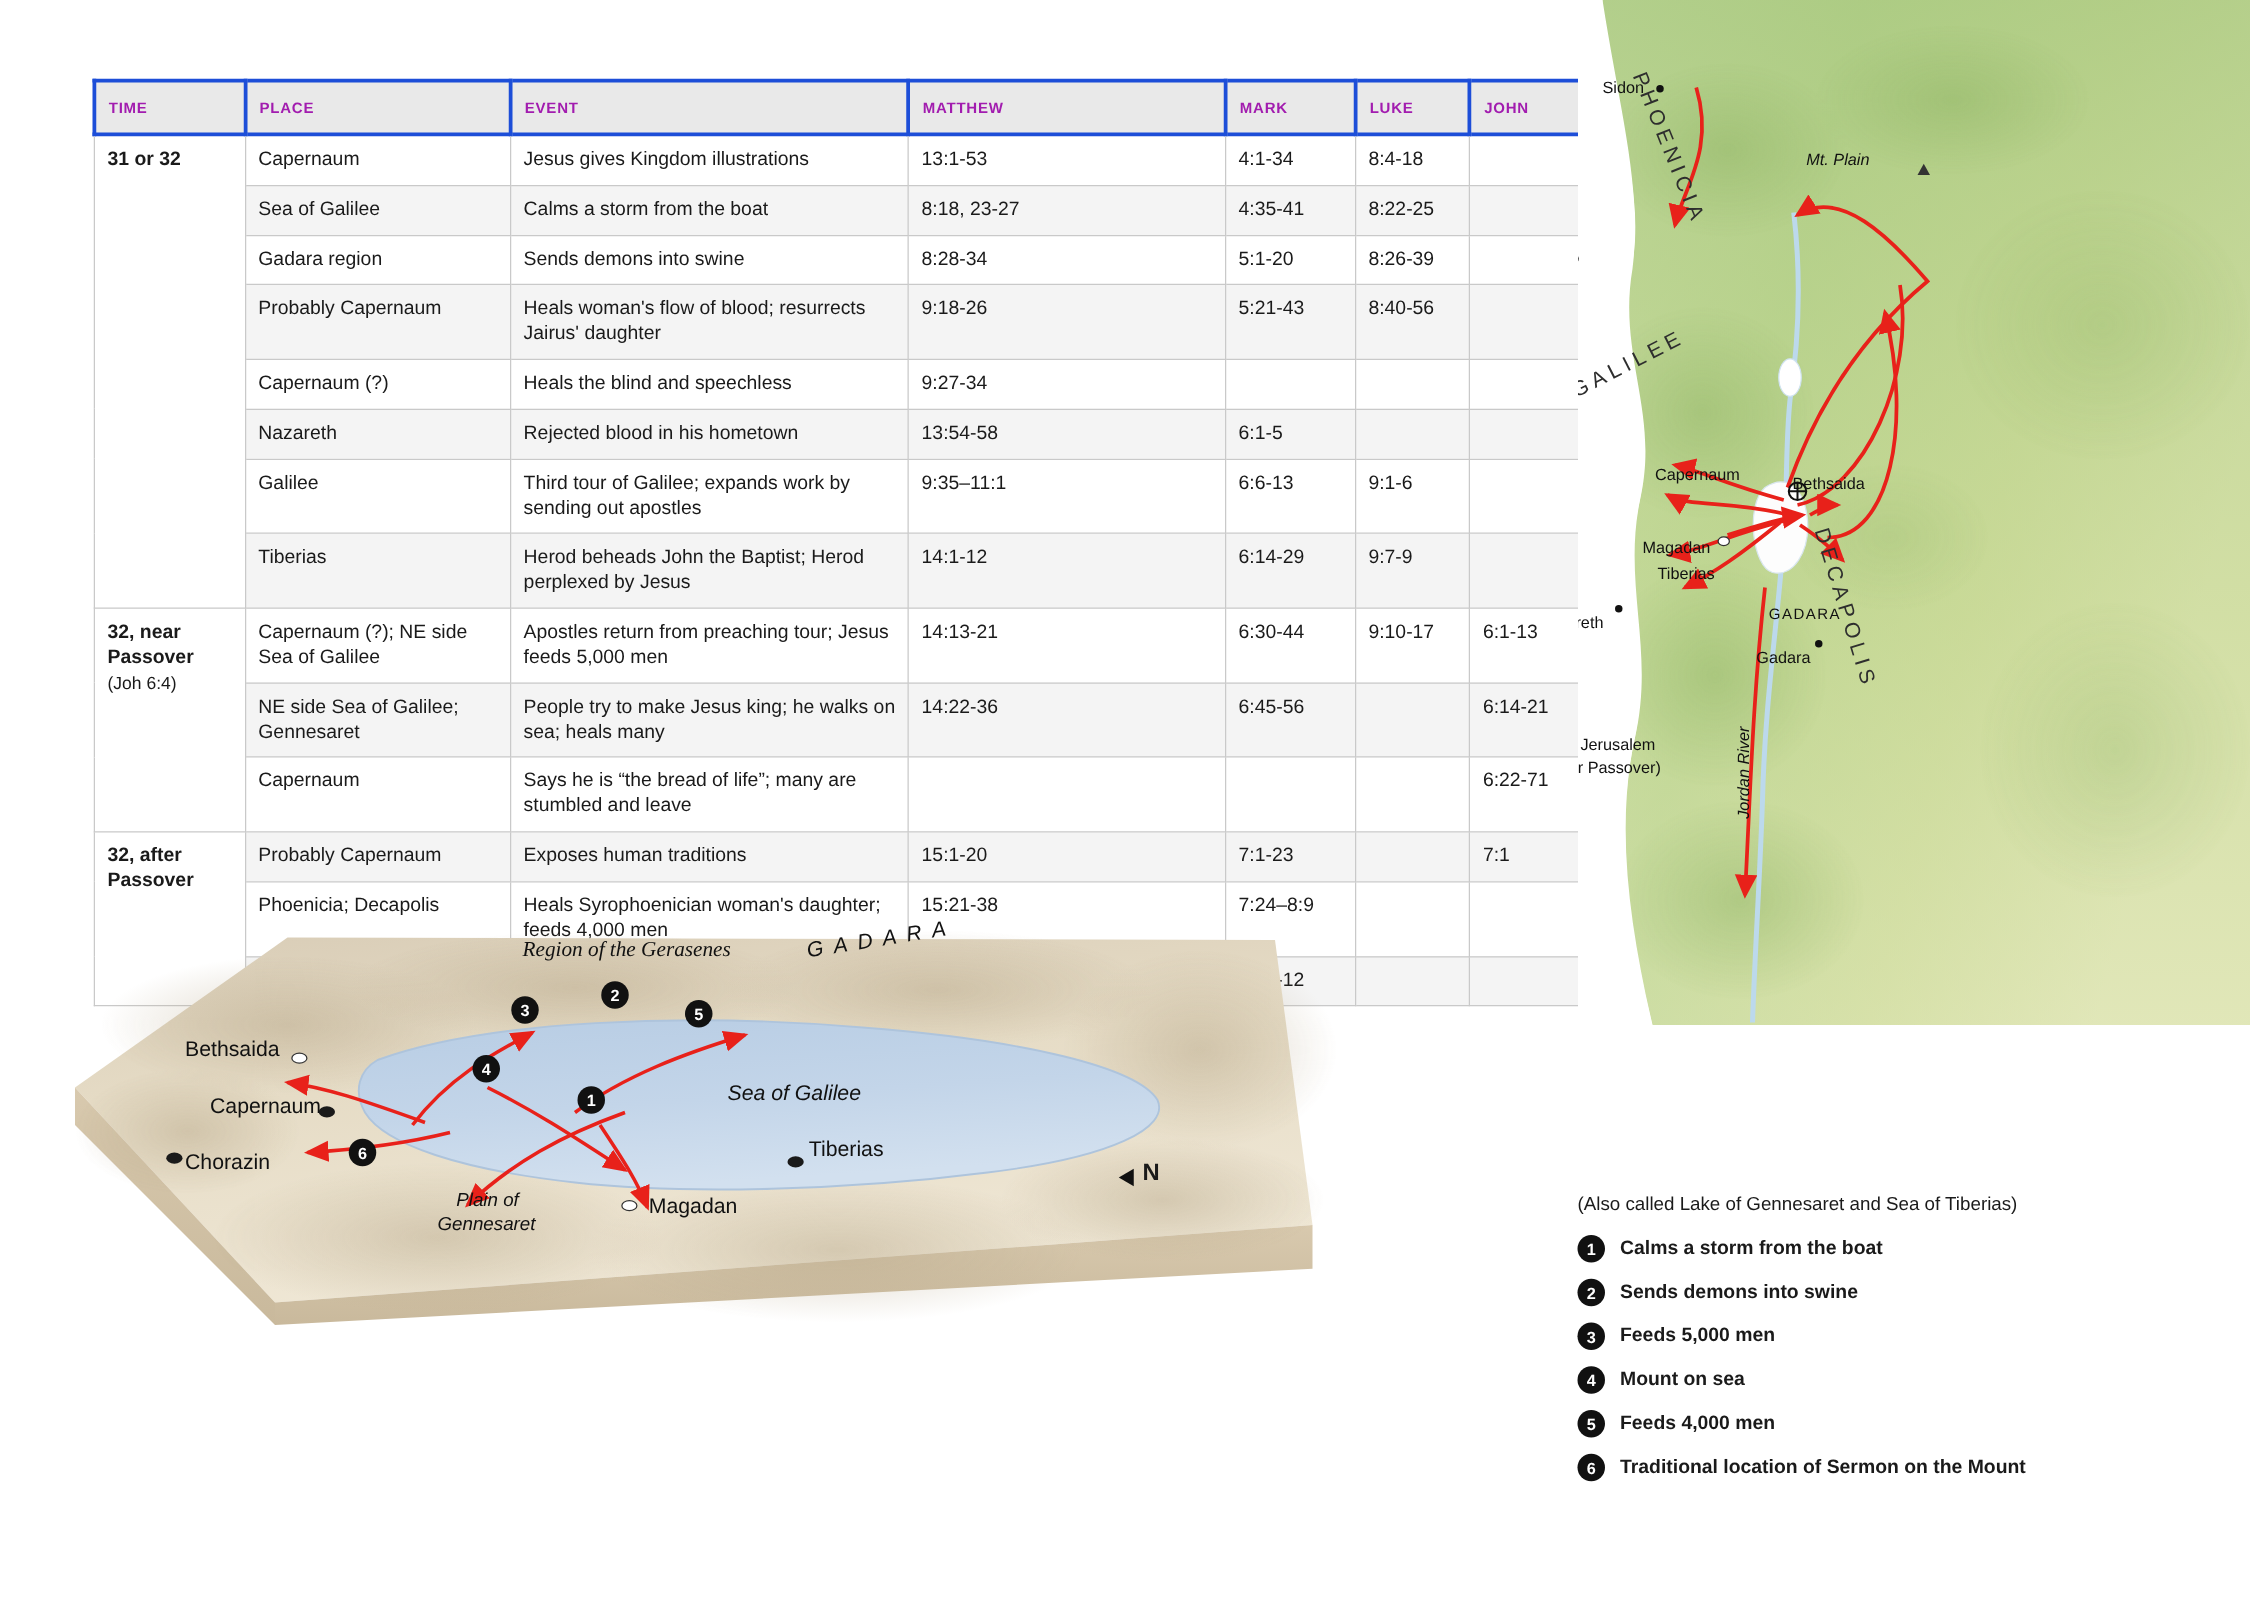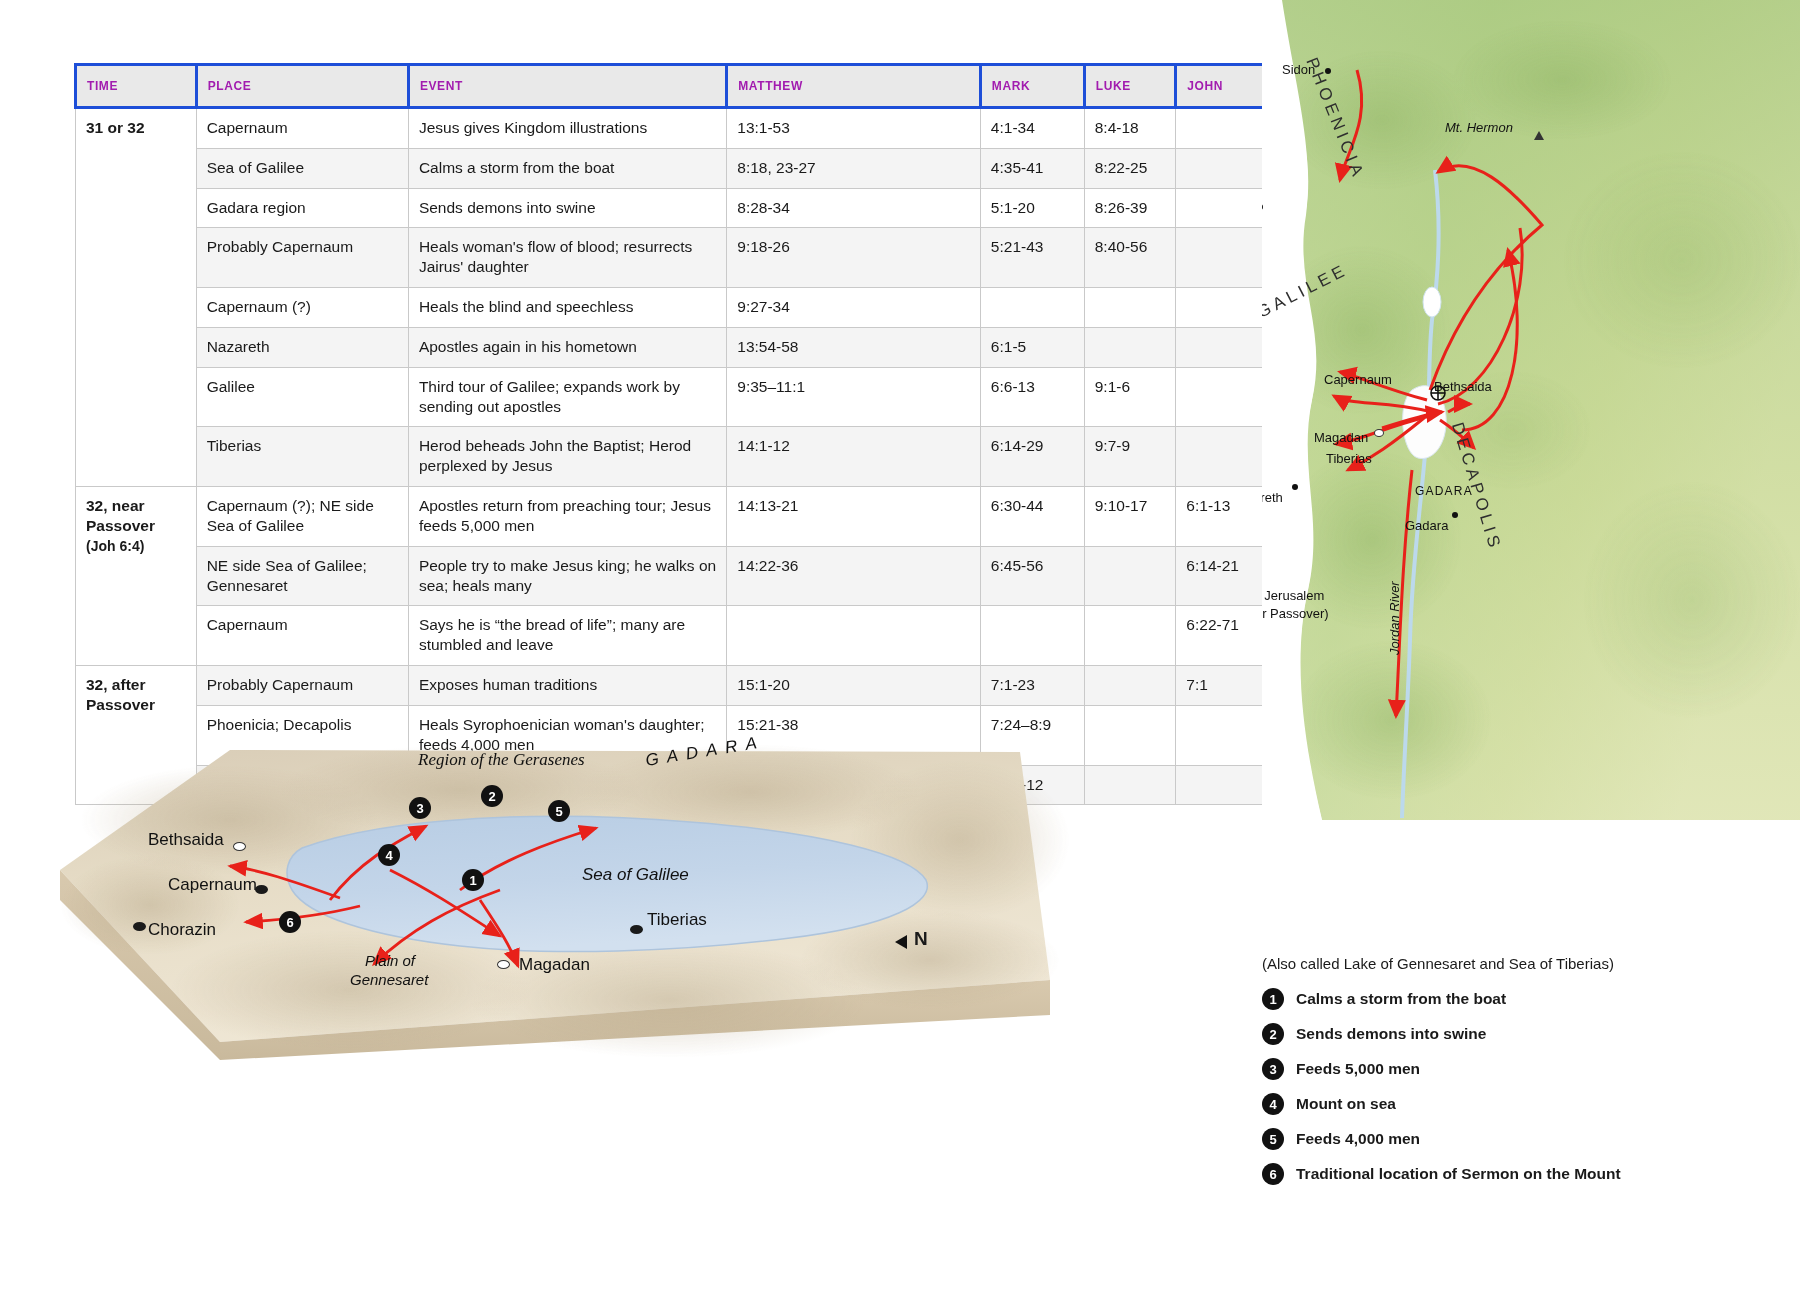"Mt. Hermon" div.map-label { text: Hermon -> Plain }
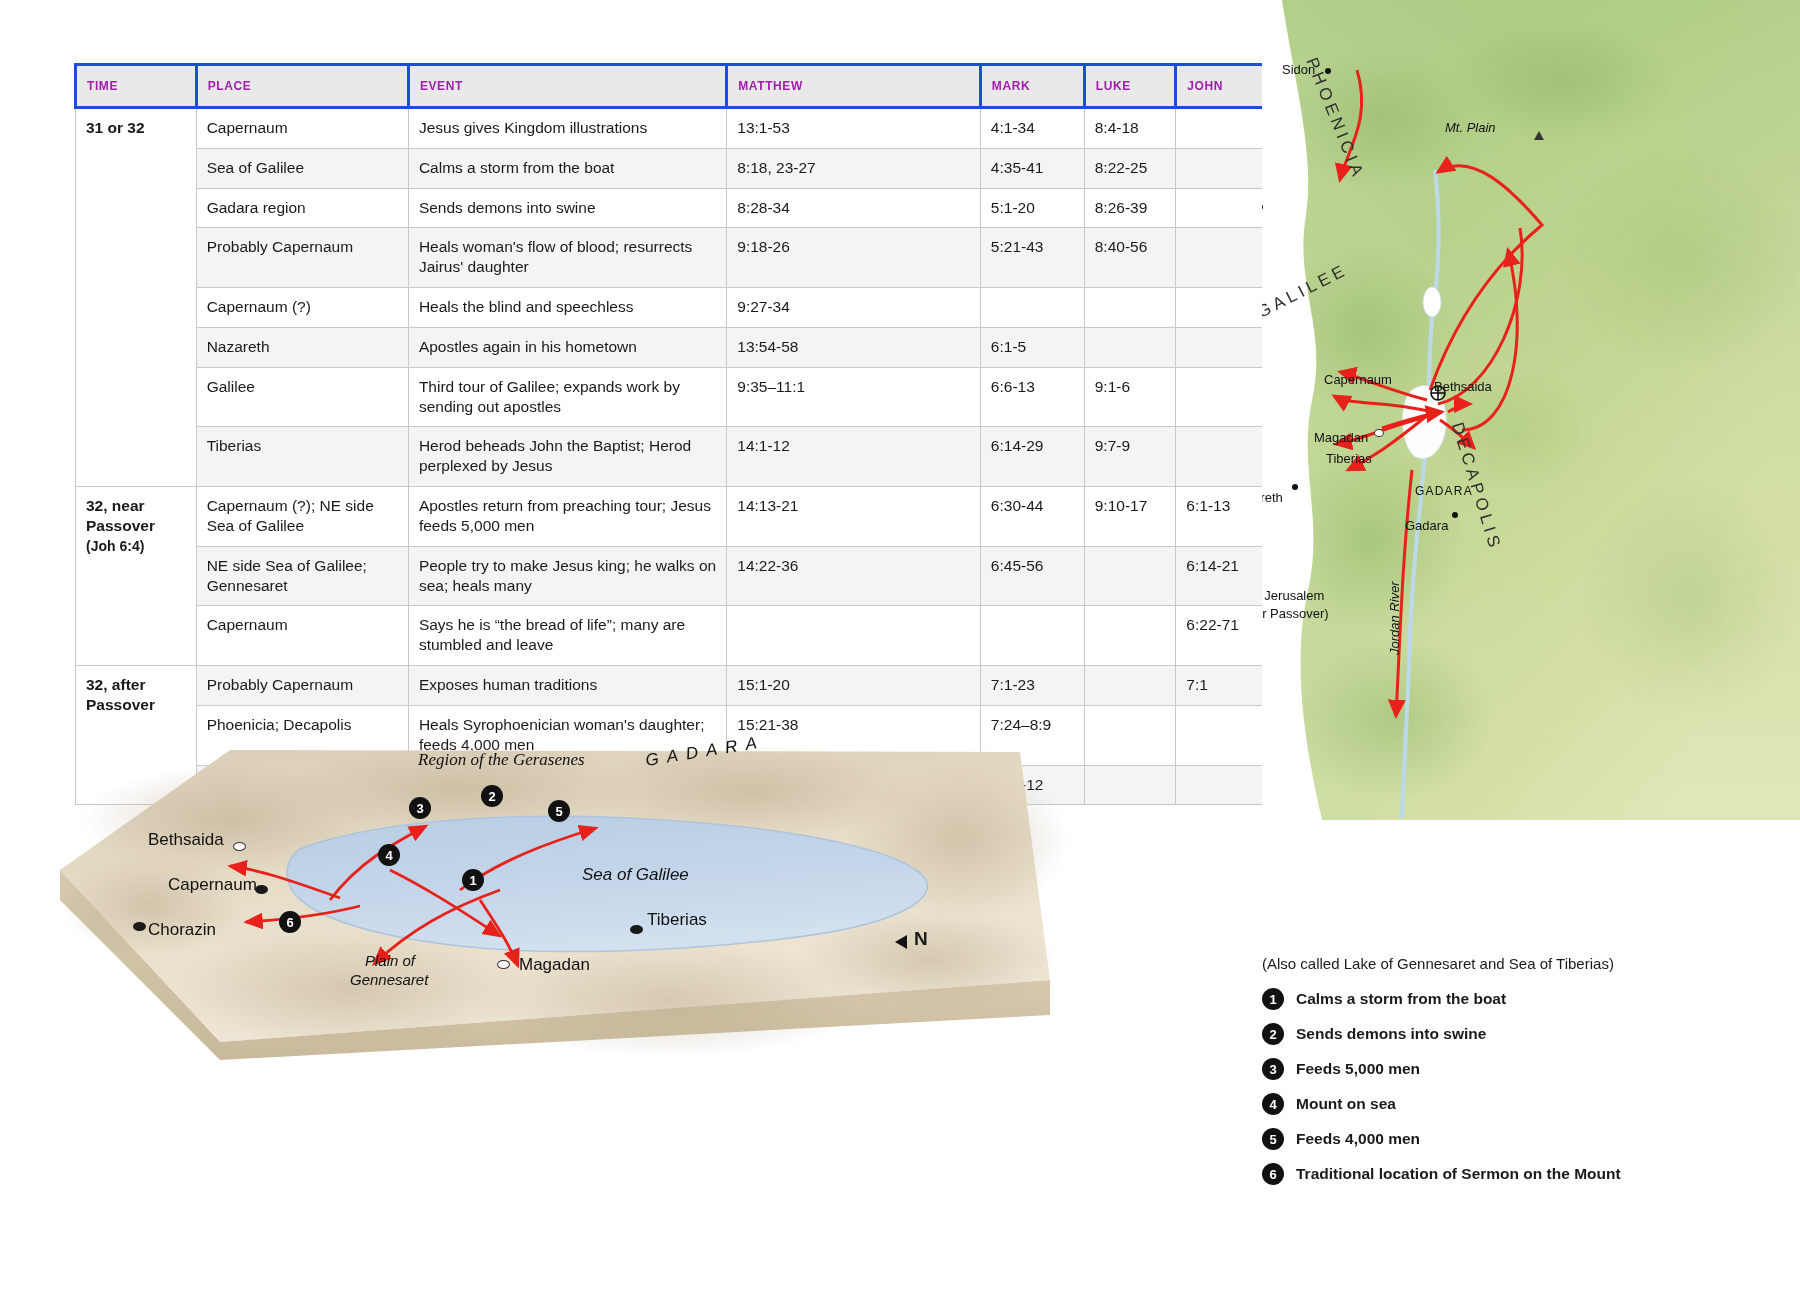"Apostles again in his hometown" td { text: Apostles again -> Rejected blood }
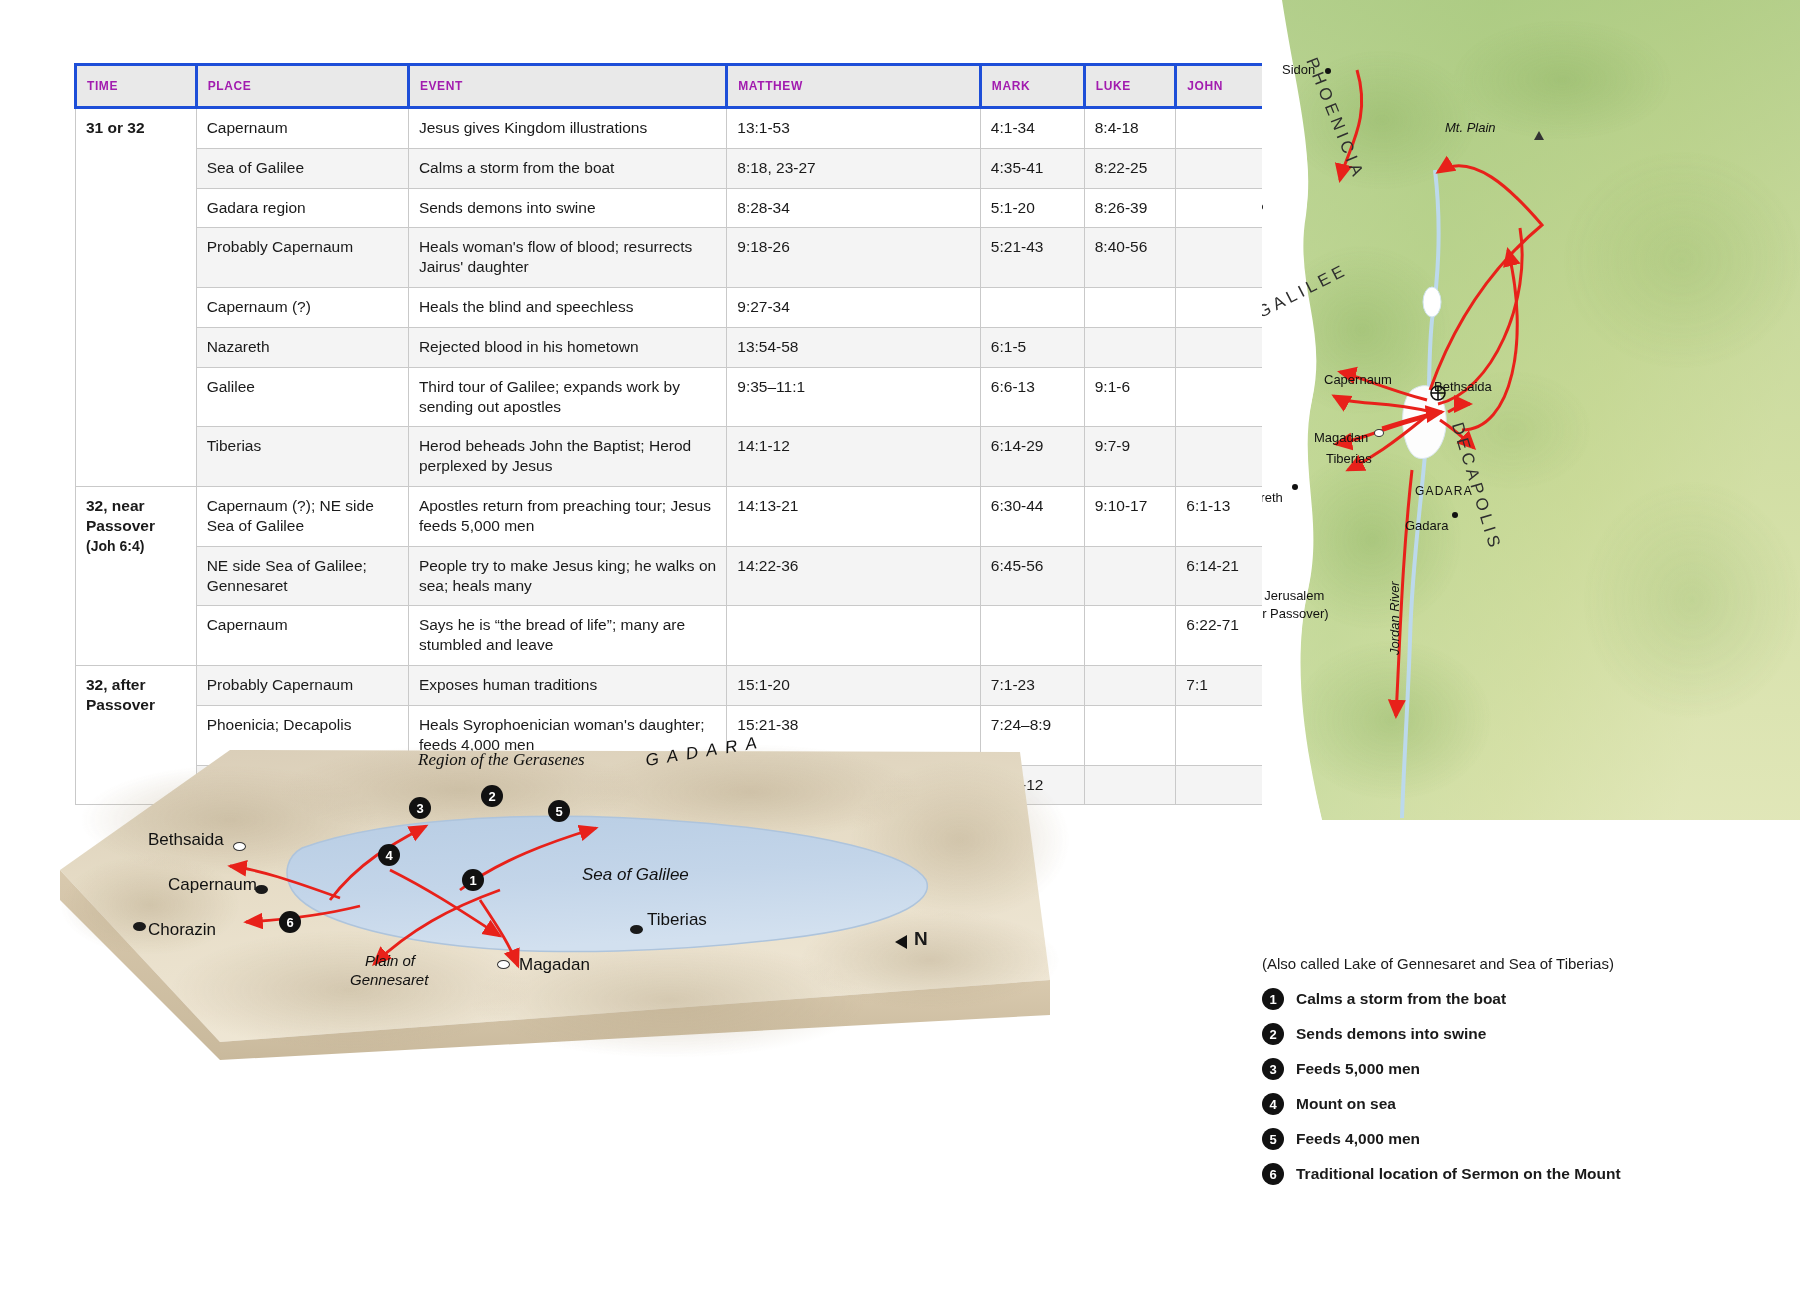"(Joh 6:4)" td.time .sub { font-weight: bold -> normal }
